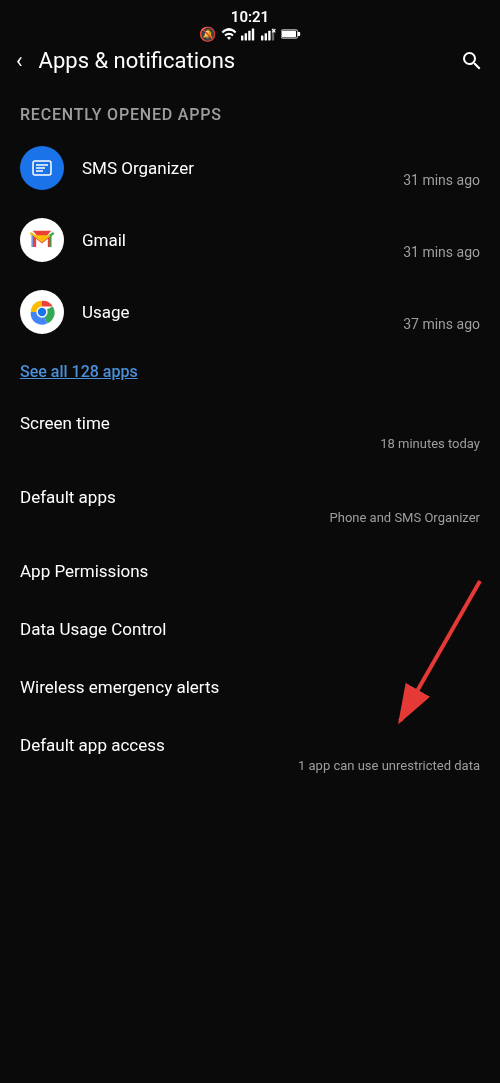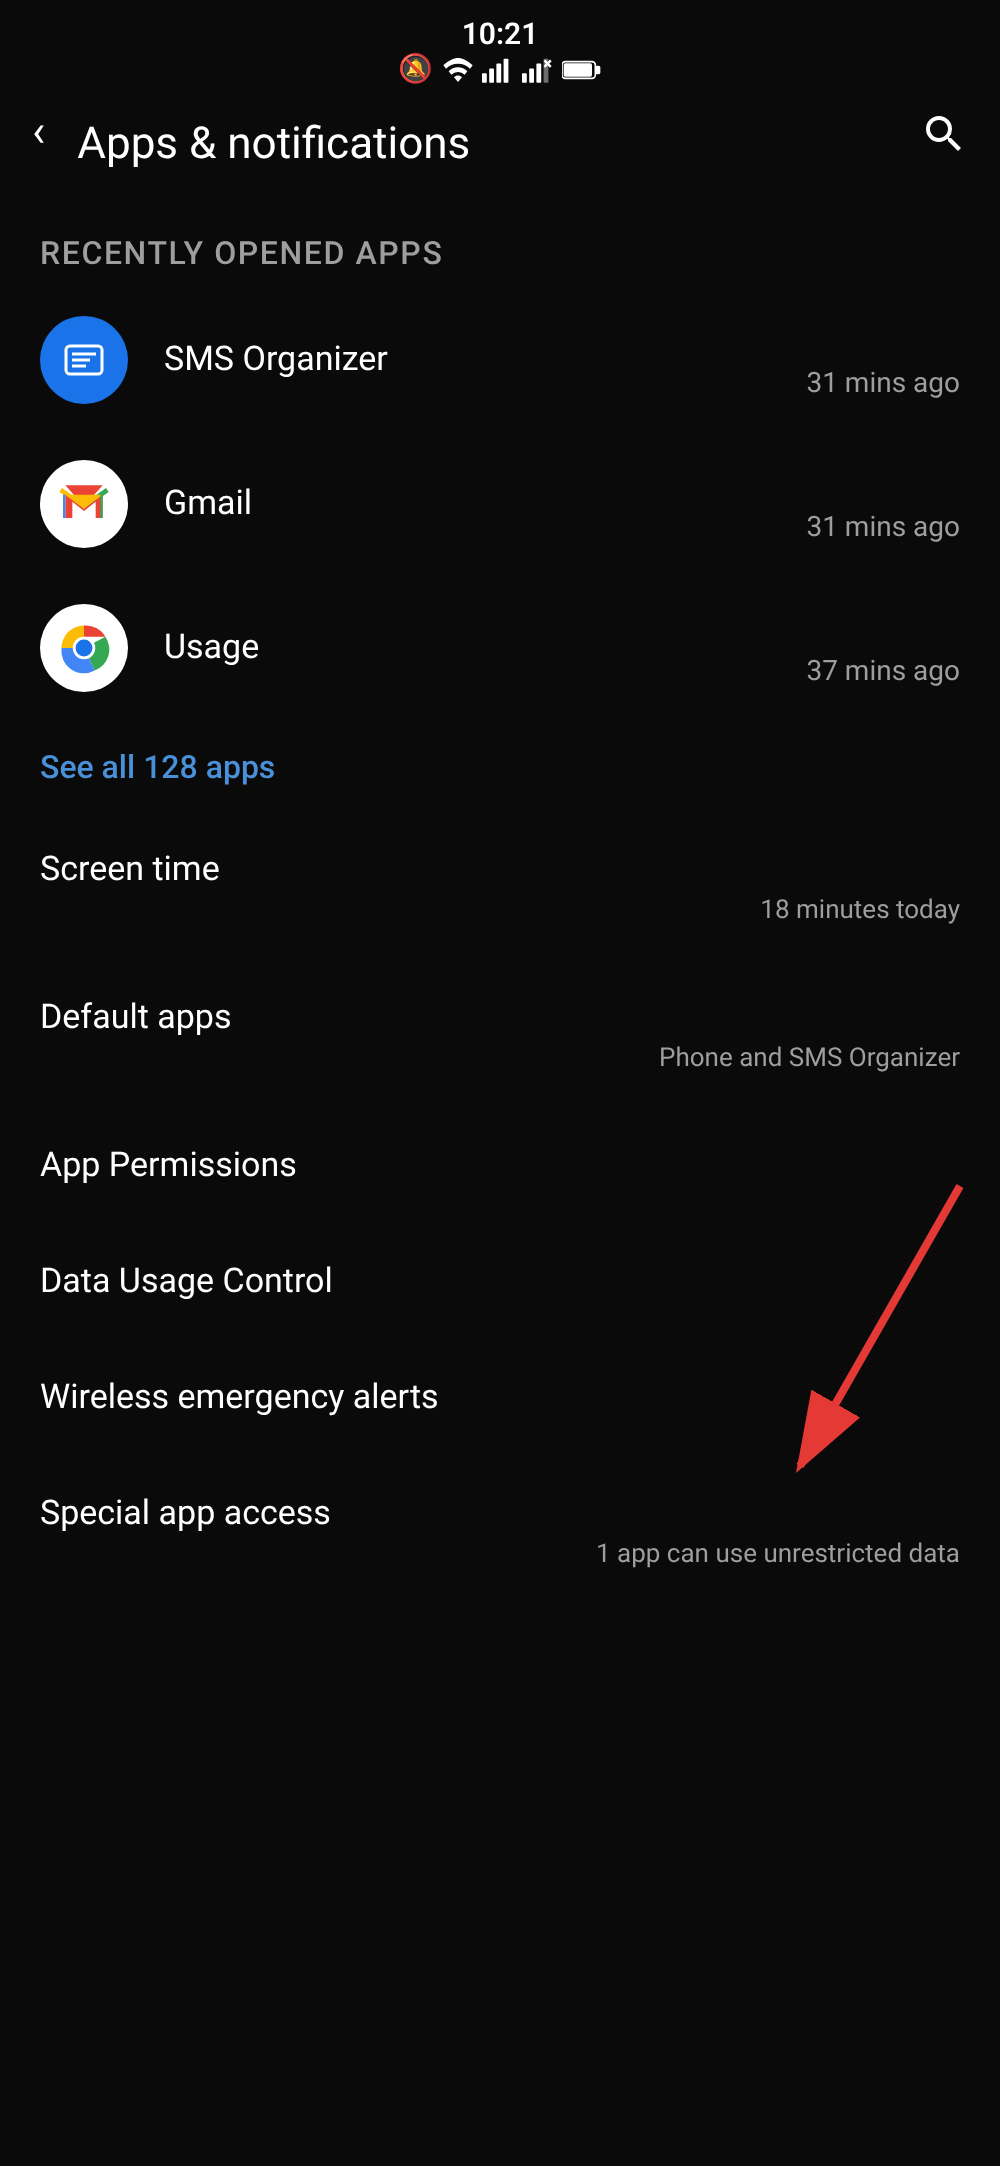"Apps & notifications" .header-title { margin-top: 12px -> none }
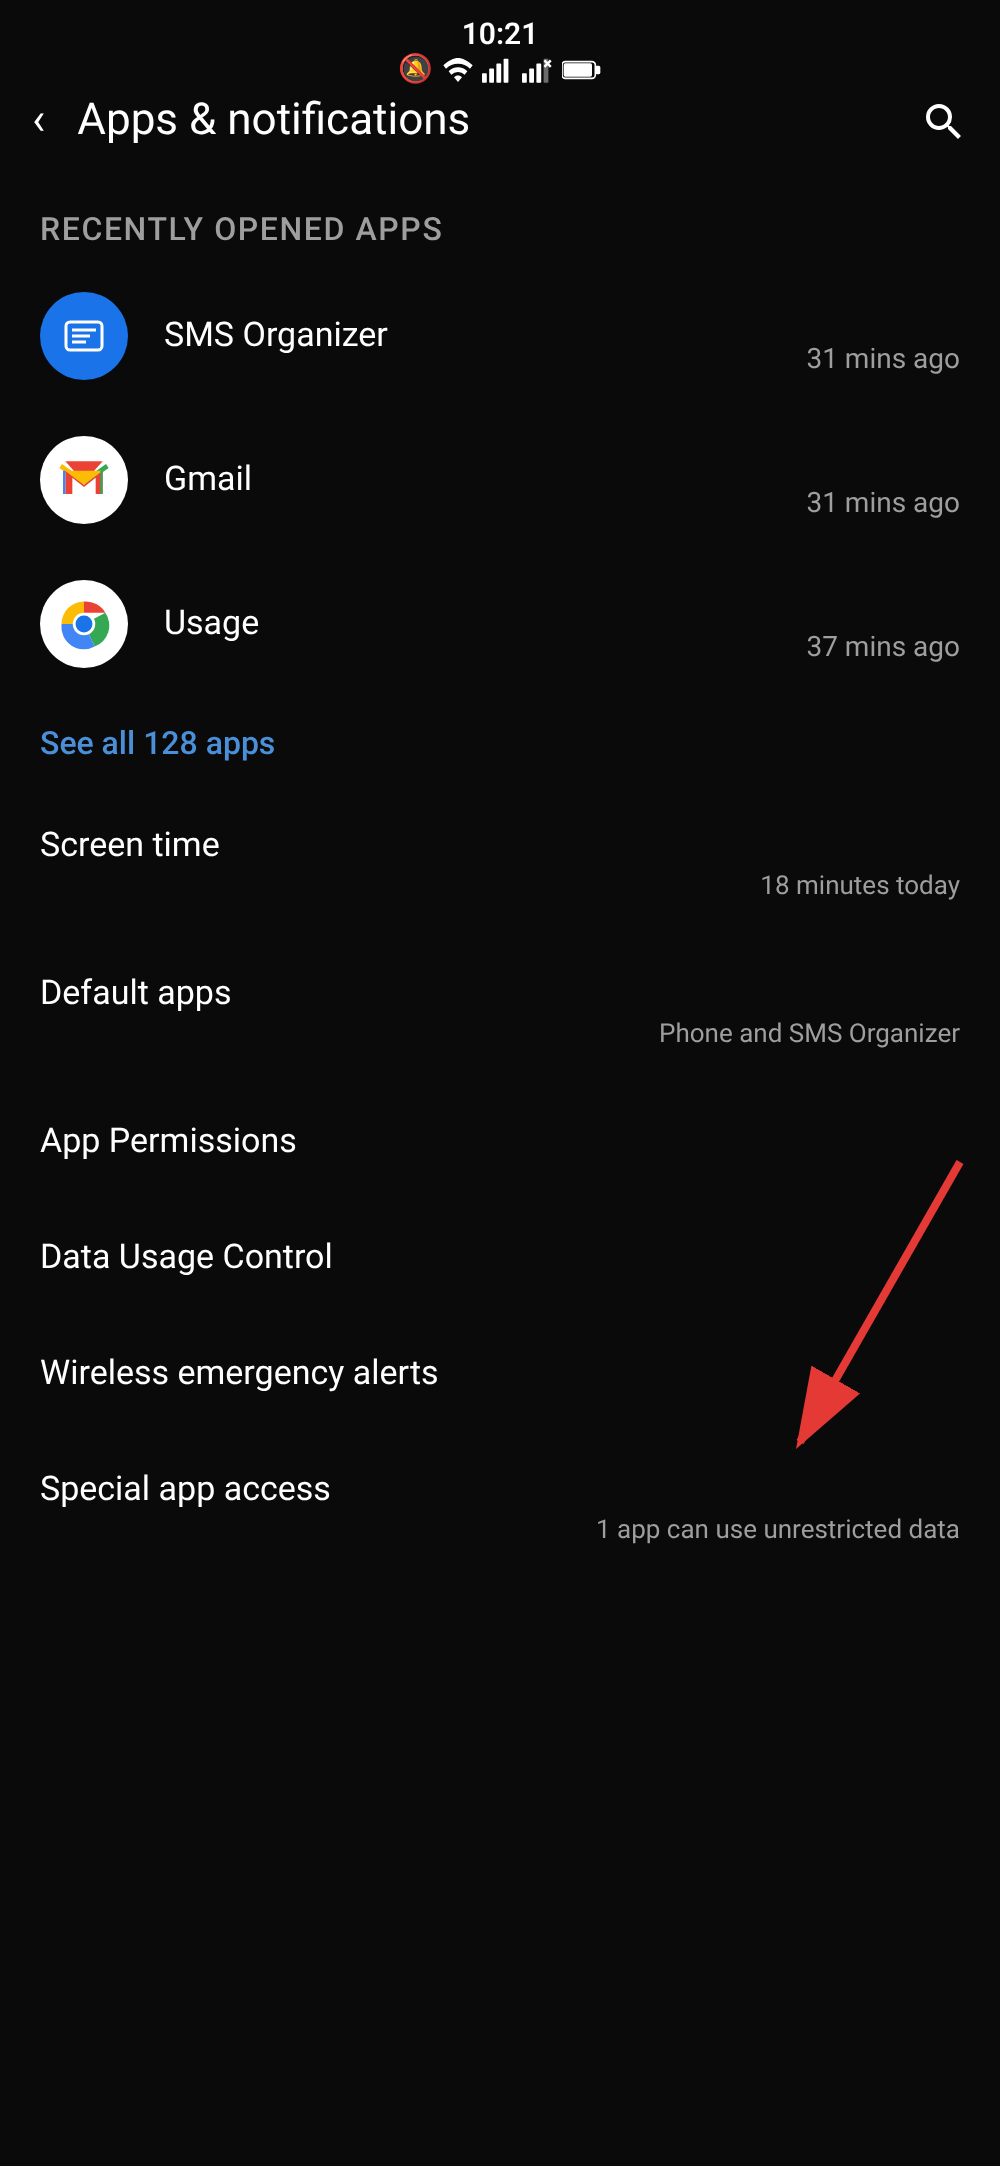"See all 128 apps" .see-all-link { text-decoration: none -> underline }
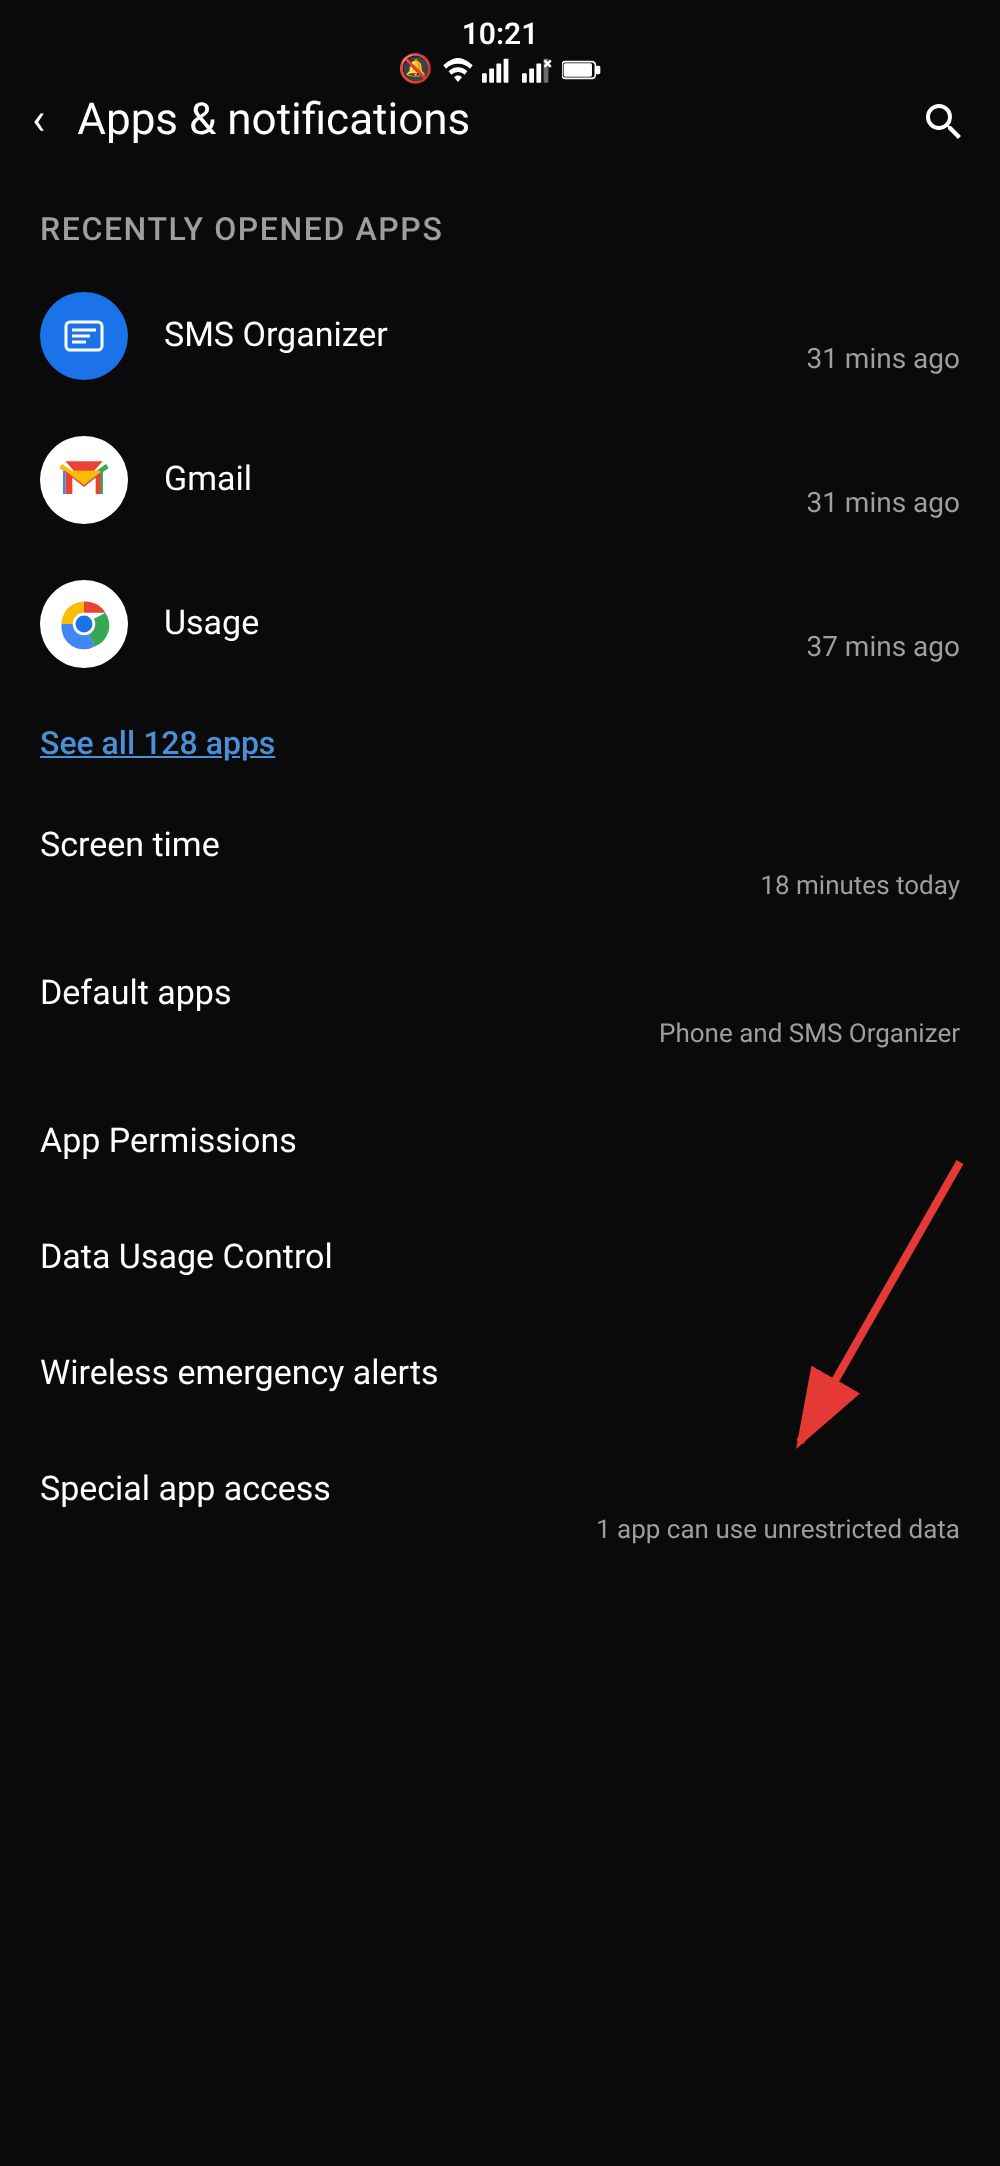"Special app access" div.menu-item-title { text: Special -> Default }
